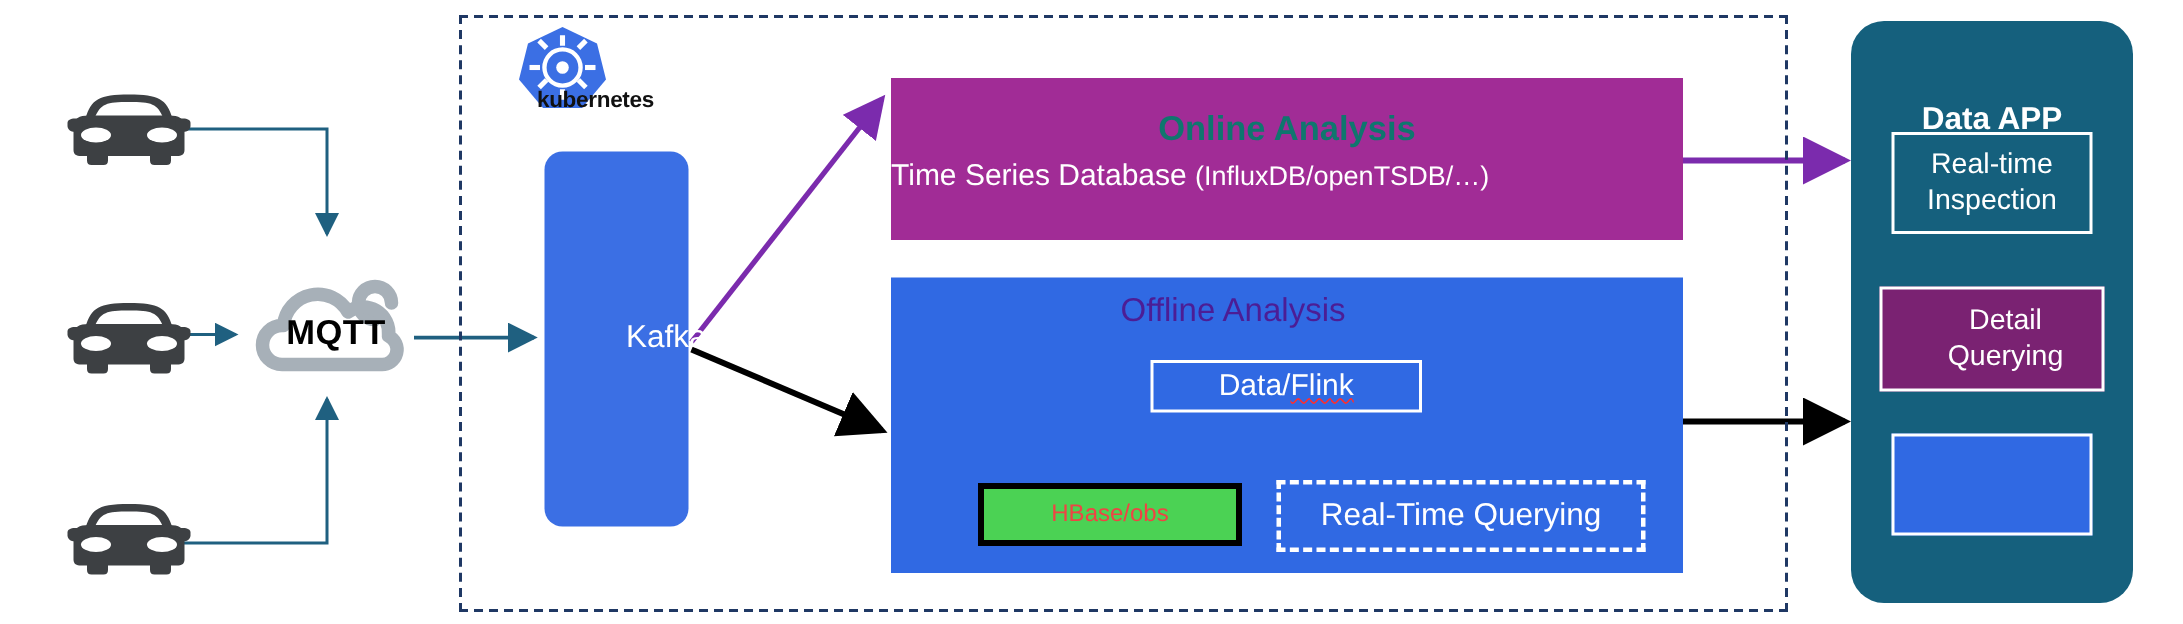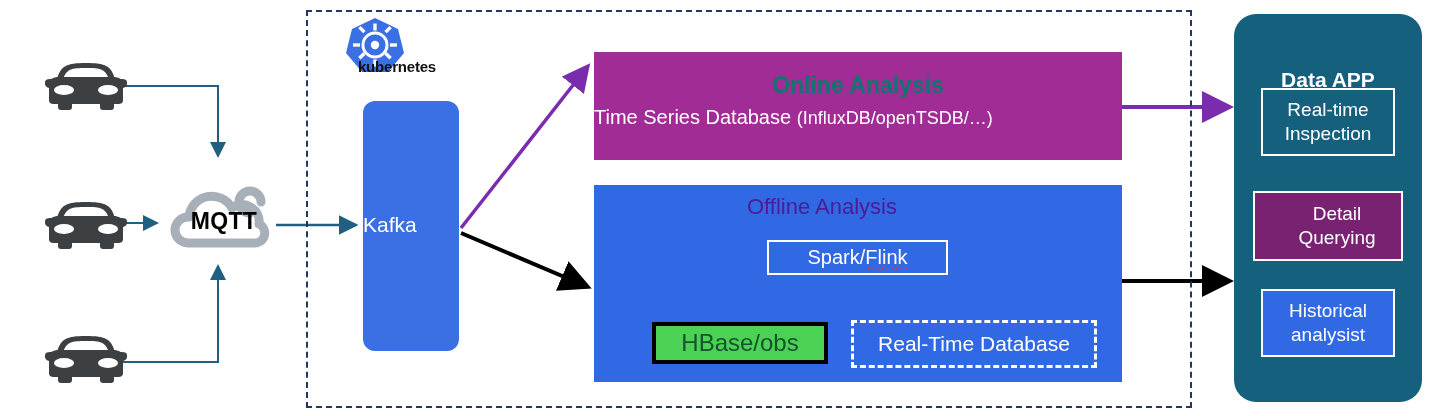"Kafka" .kafka-label { text-align: left -> right }
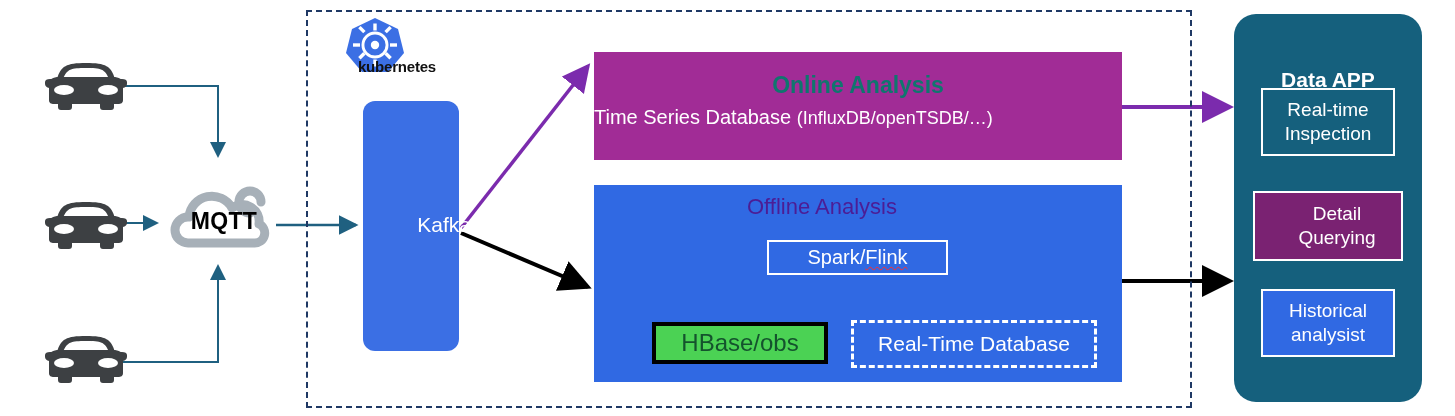"Spark/" span { text: Spark/ -> Data/ }
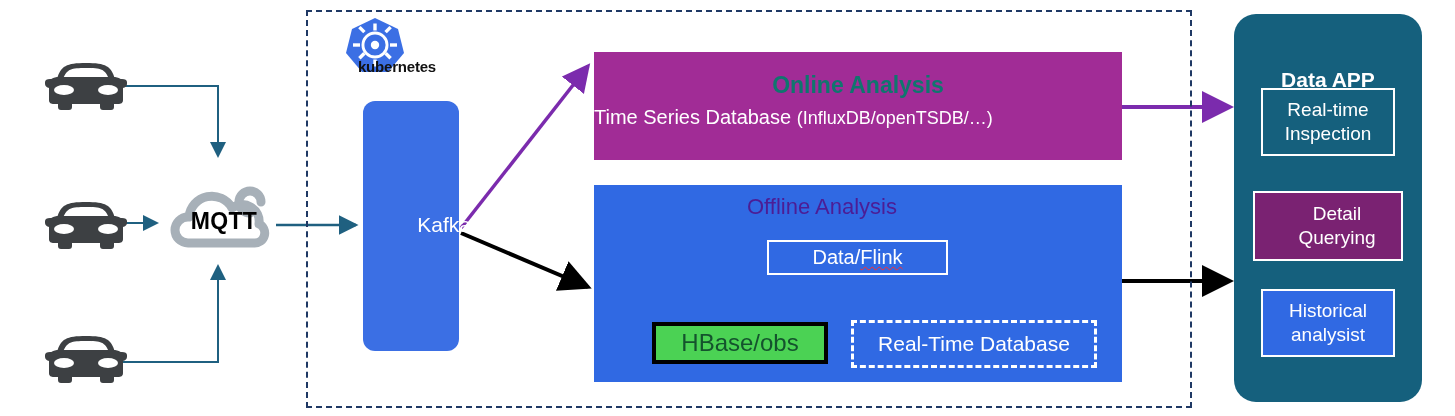"Historical" div.abs { html: <div>Historical analysist</div> -> none }
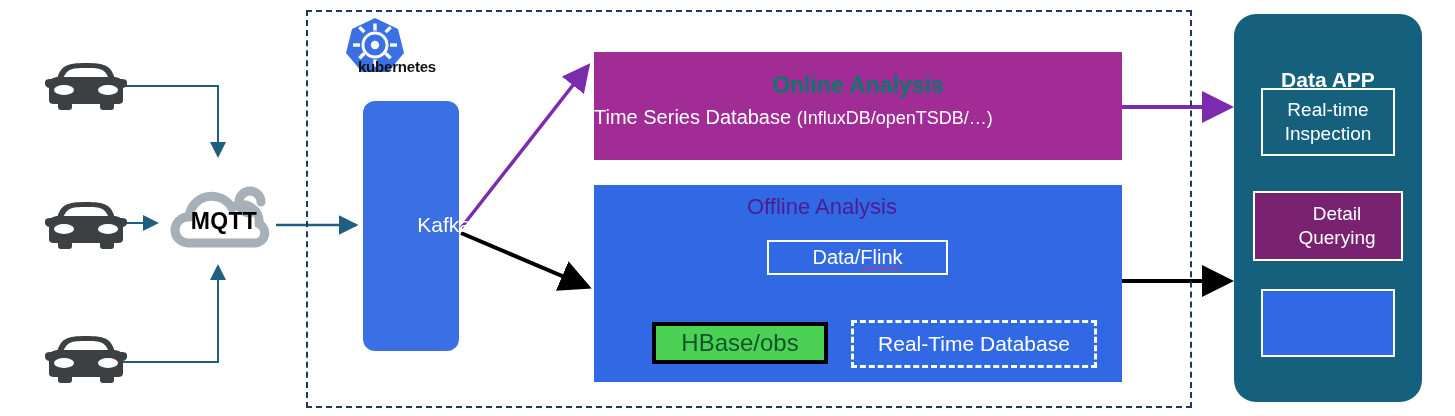"HBase/obs" .hbase-label { color: #14532d -> #ef4444; font-size: 24px -> 16px }
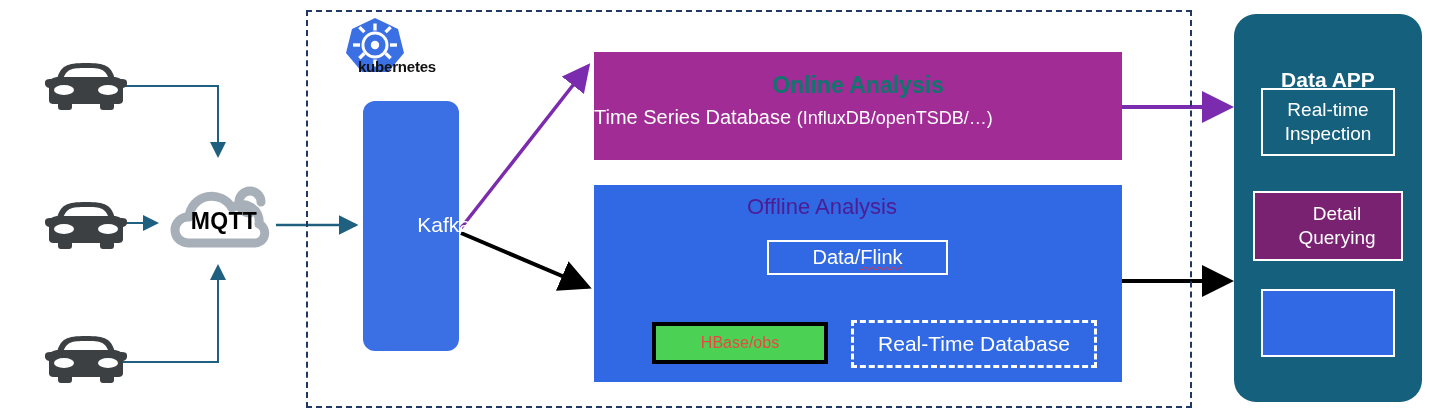"Real-Time Database" div.abs { text: Database -> Querying }
